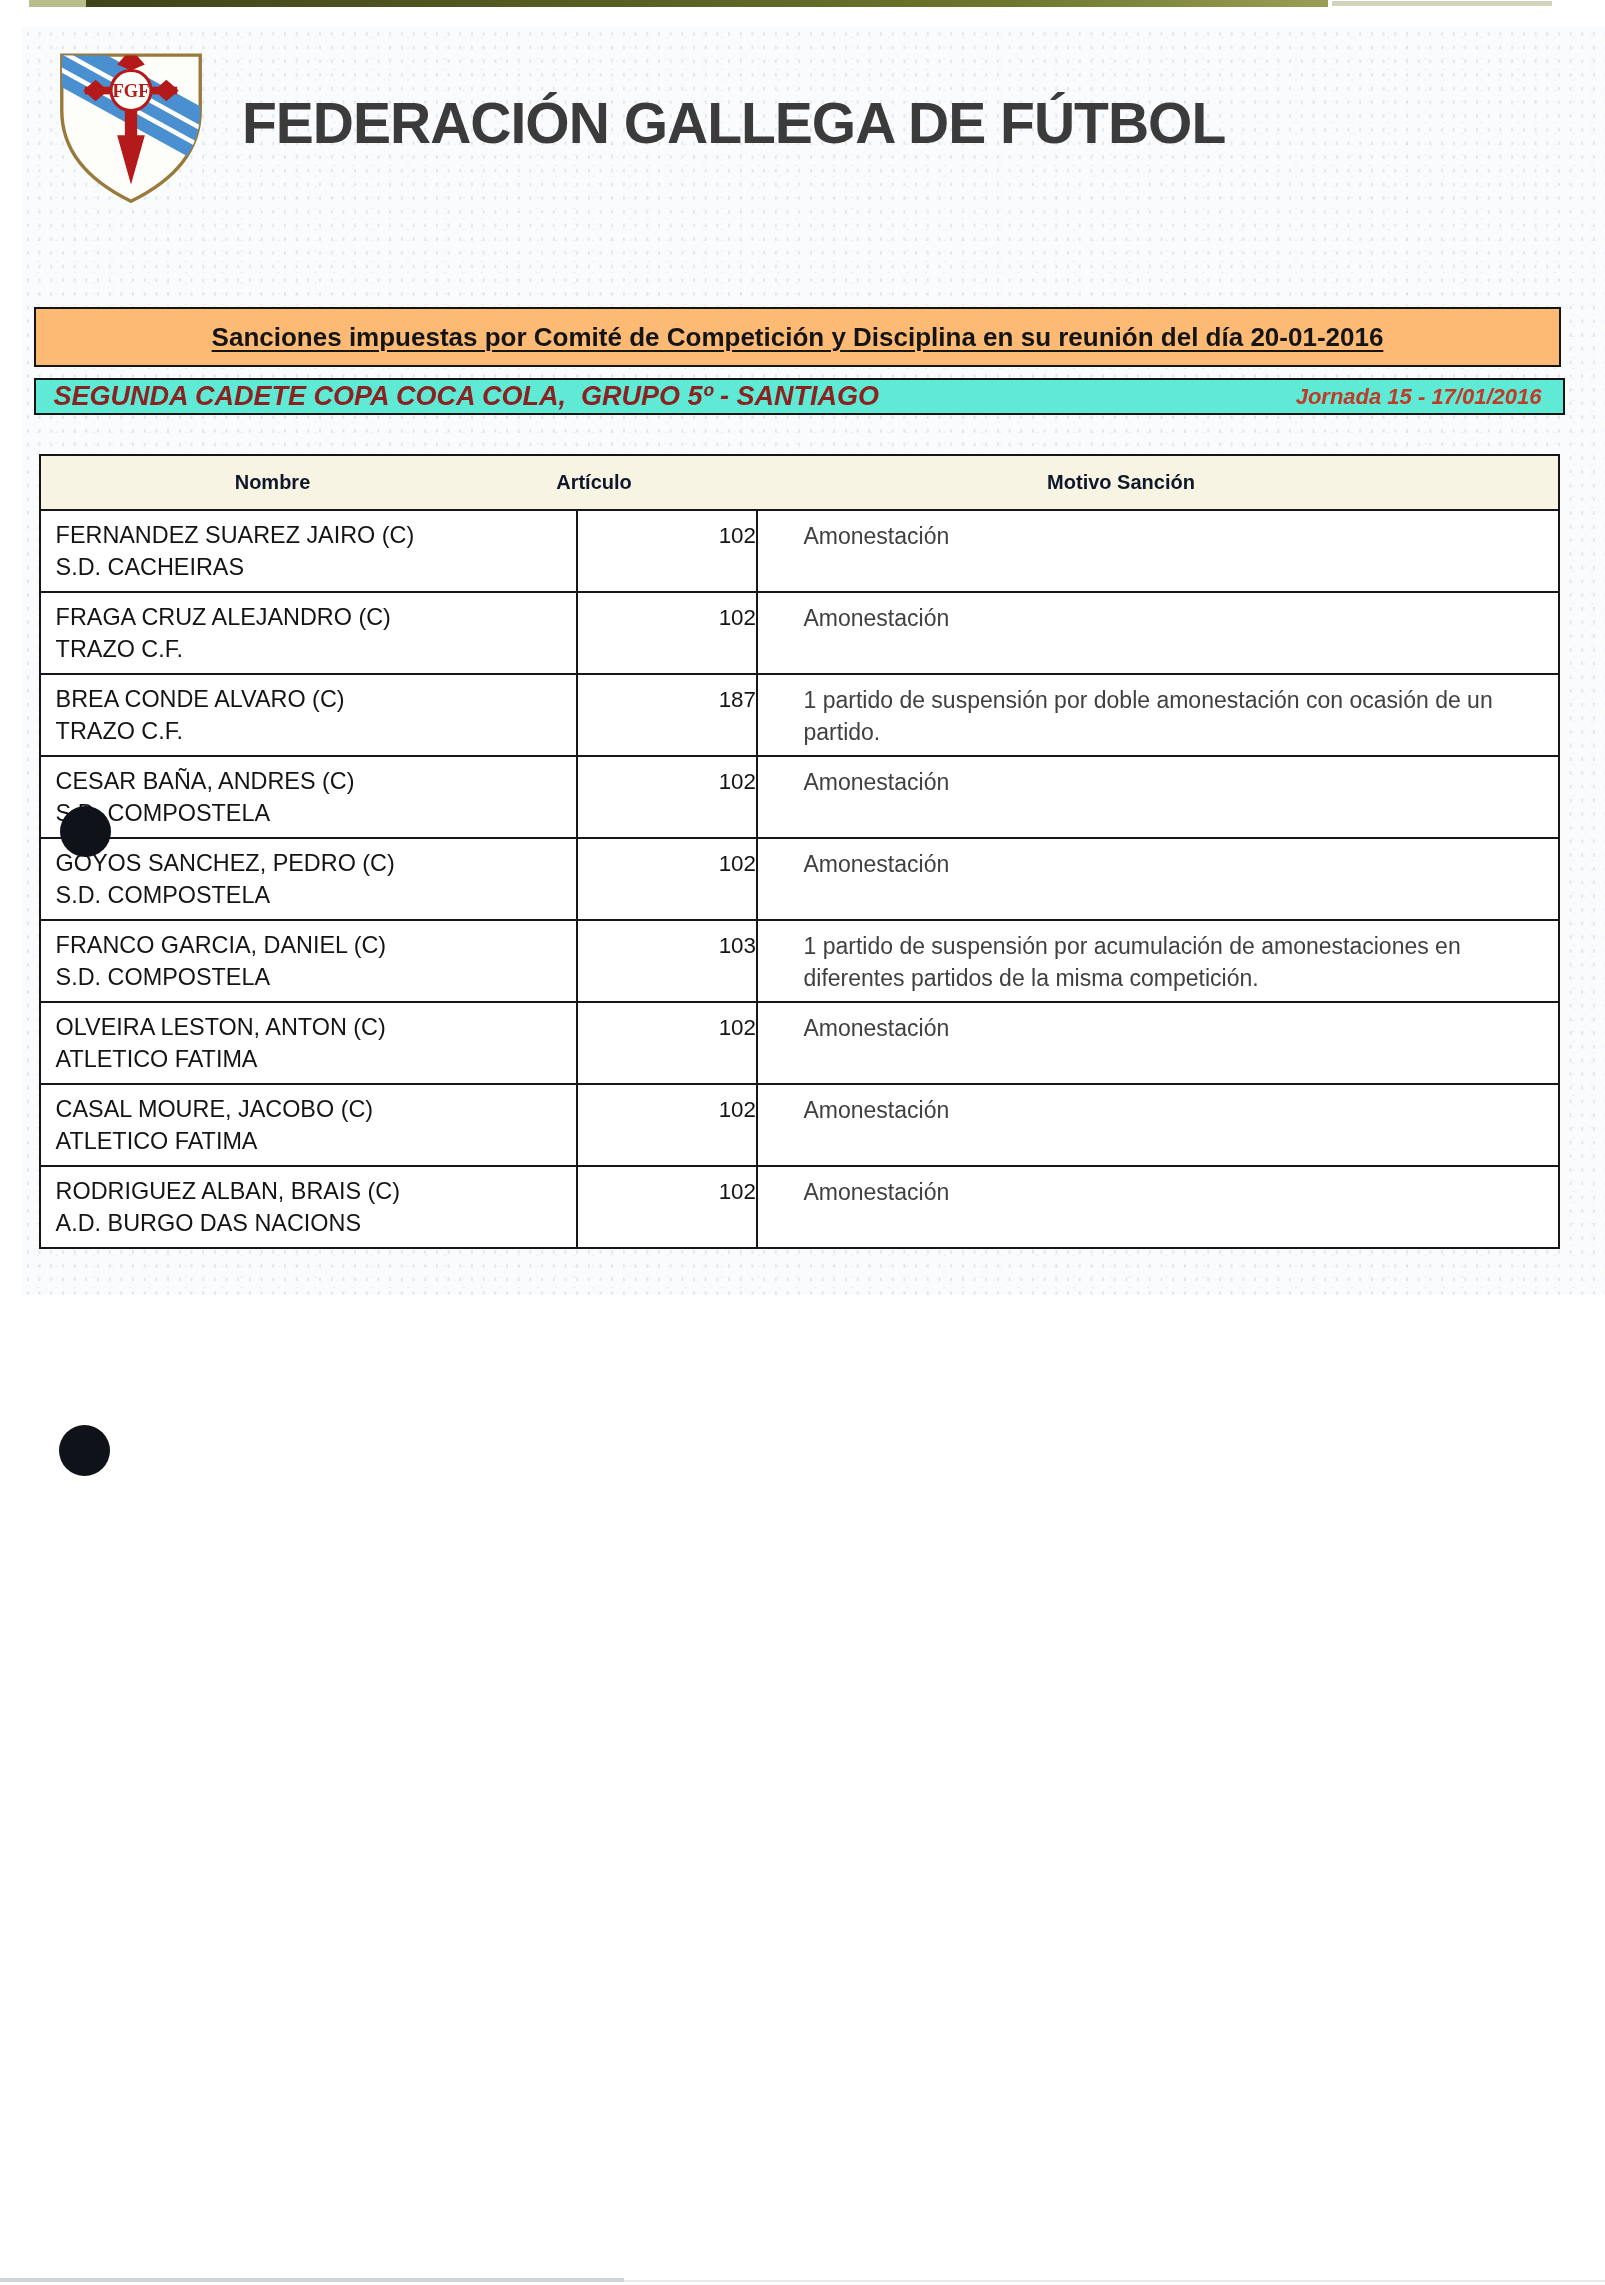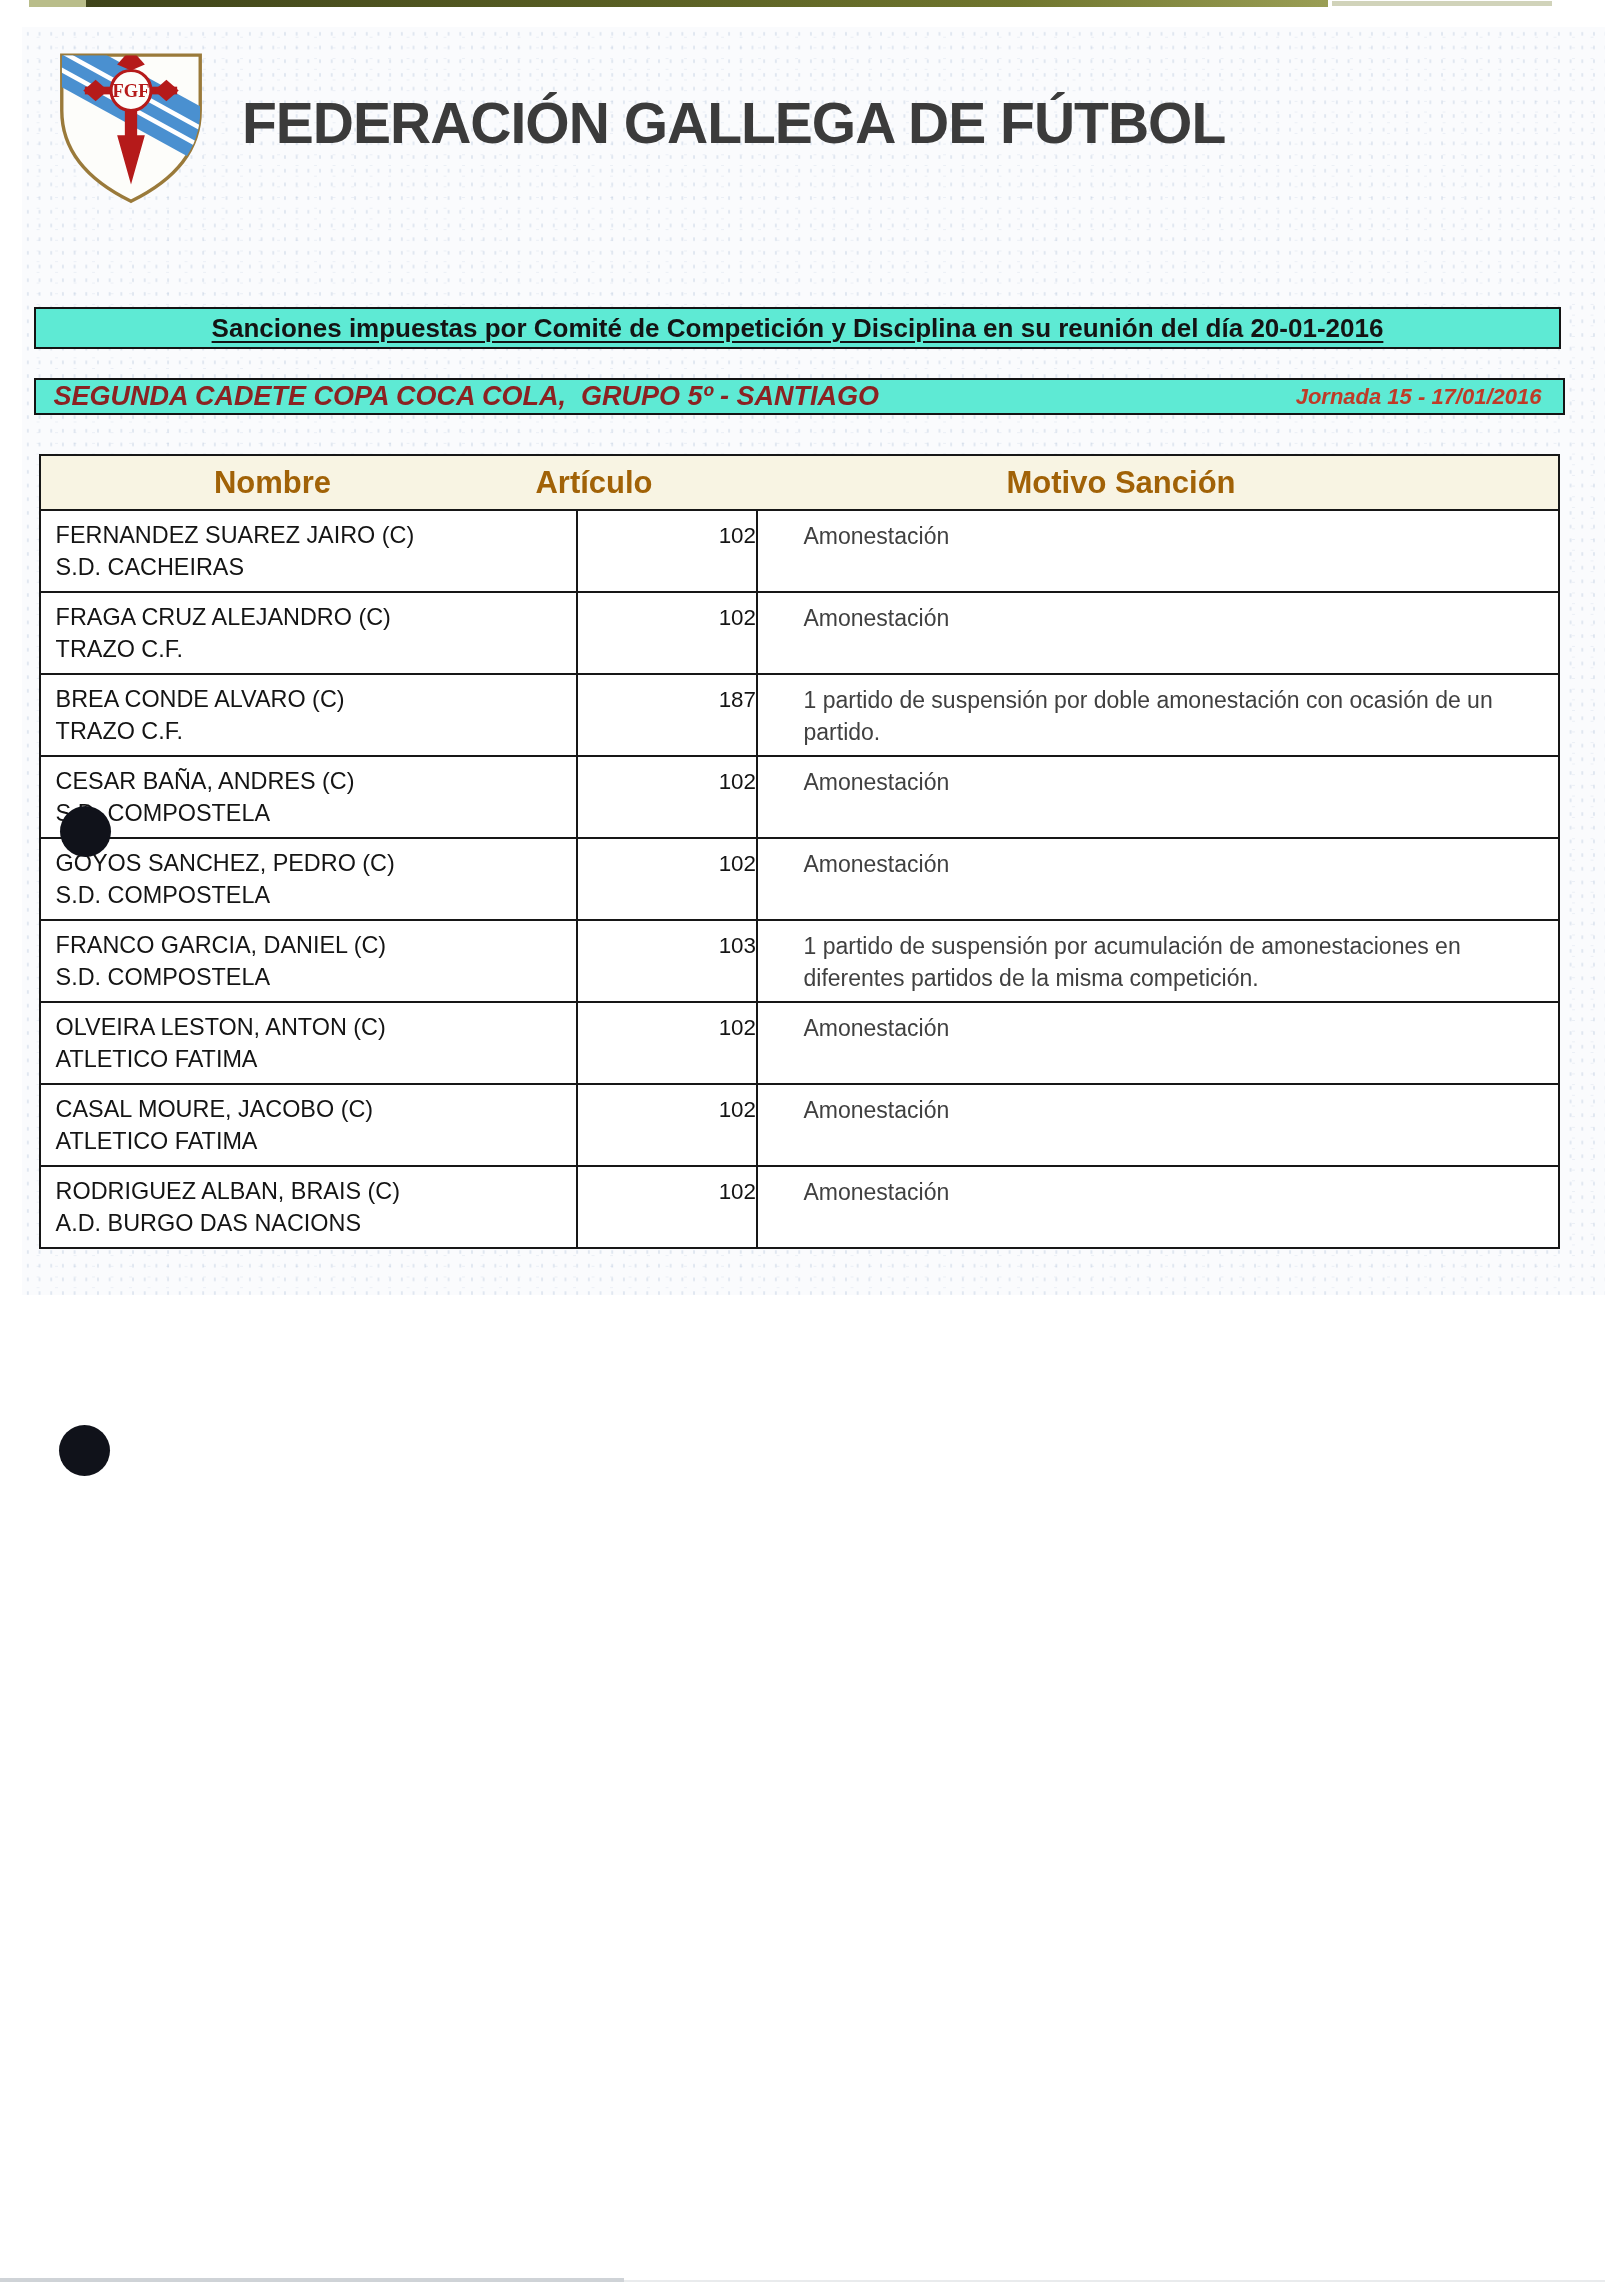"Sanciones impuestas por Comité de" .banner-box { background: #5eead4 -> #fdba74; height: 42px -> 60px }
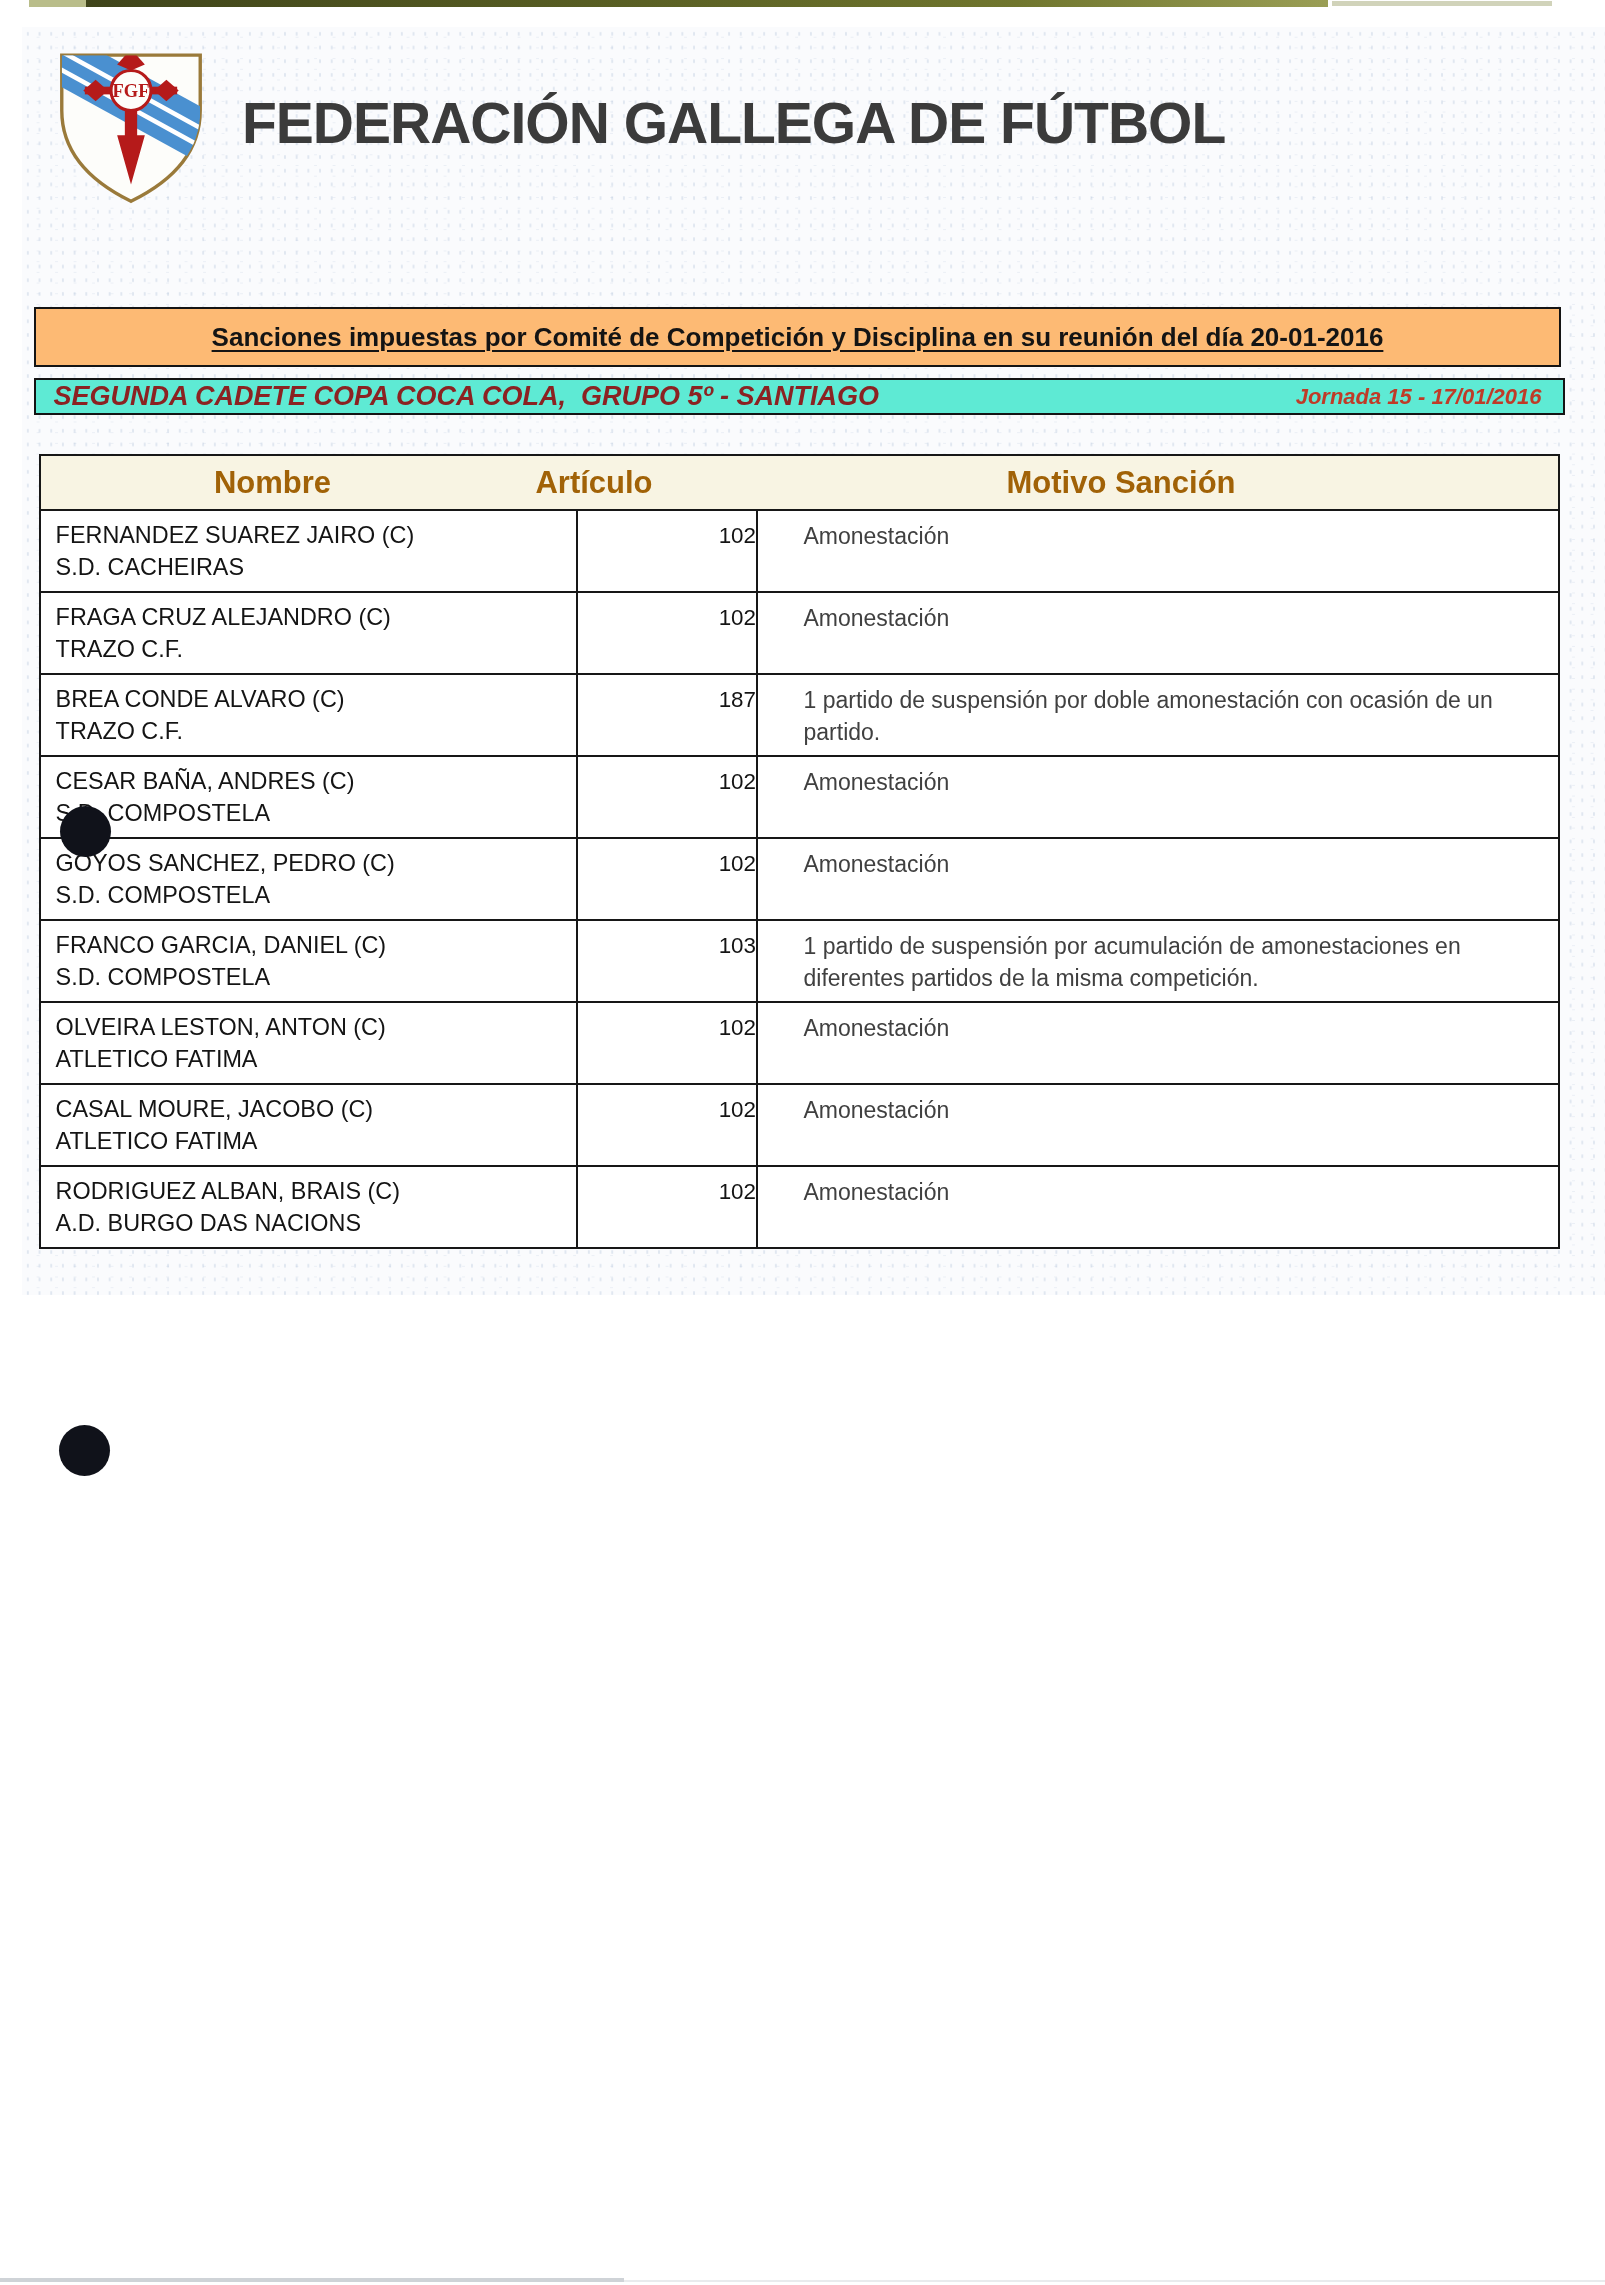"Nombre" .th { color: #a16207 -> #0f172a; font-size: 31px -> 20px }
